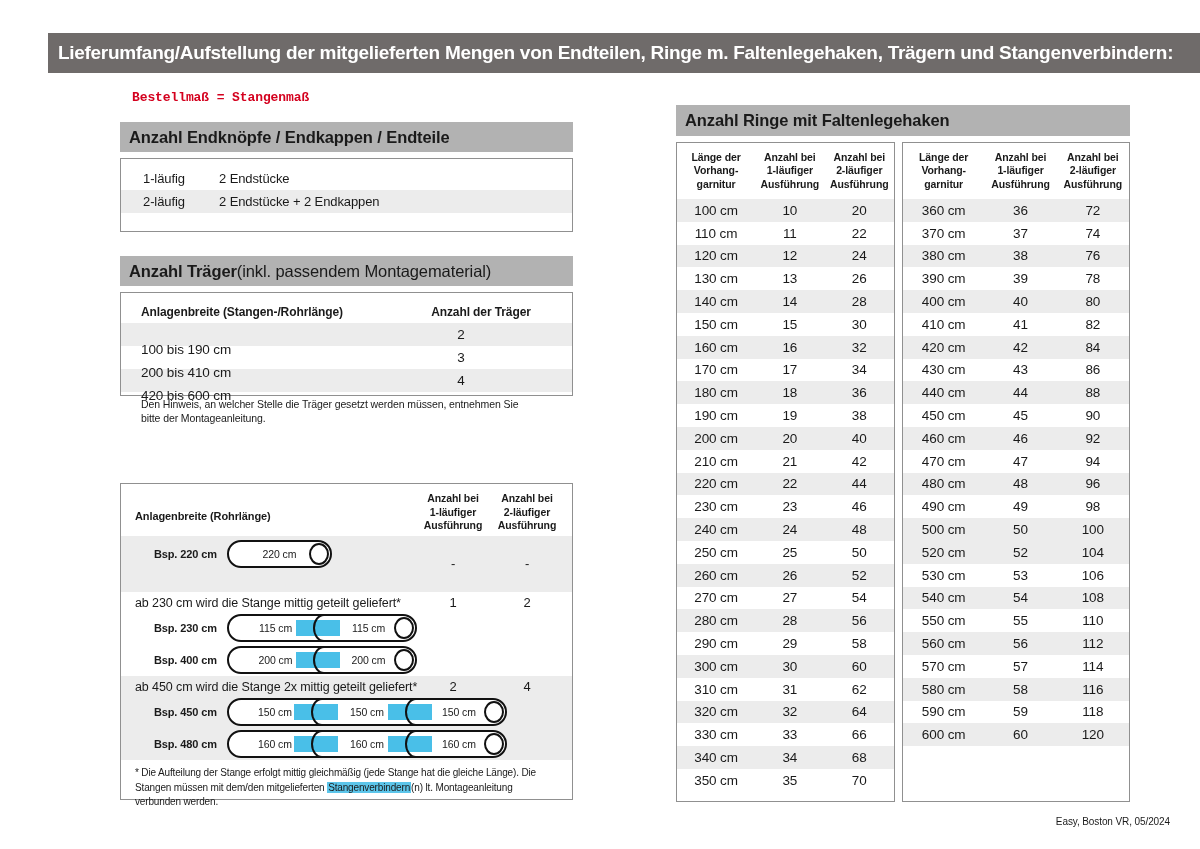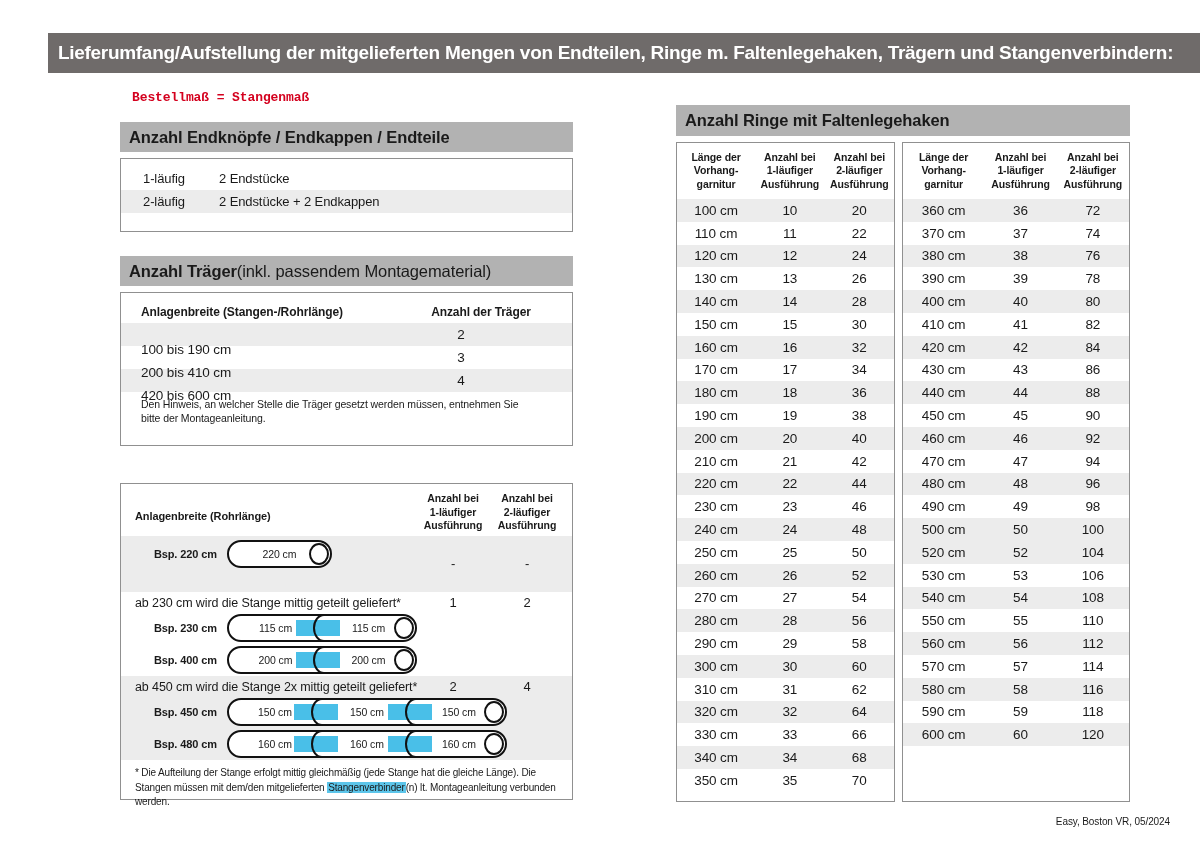"Anlagenbreite (Stangen-/Rohrlänge)" #box2 { height: 154px -> 104px }
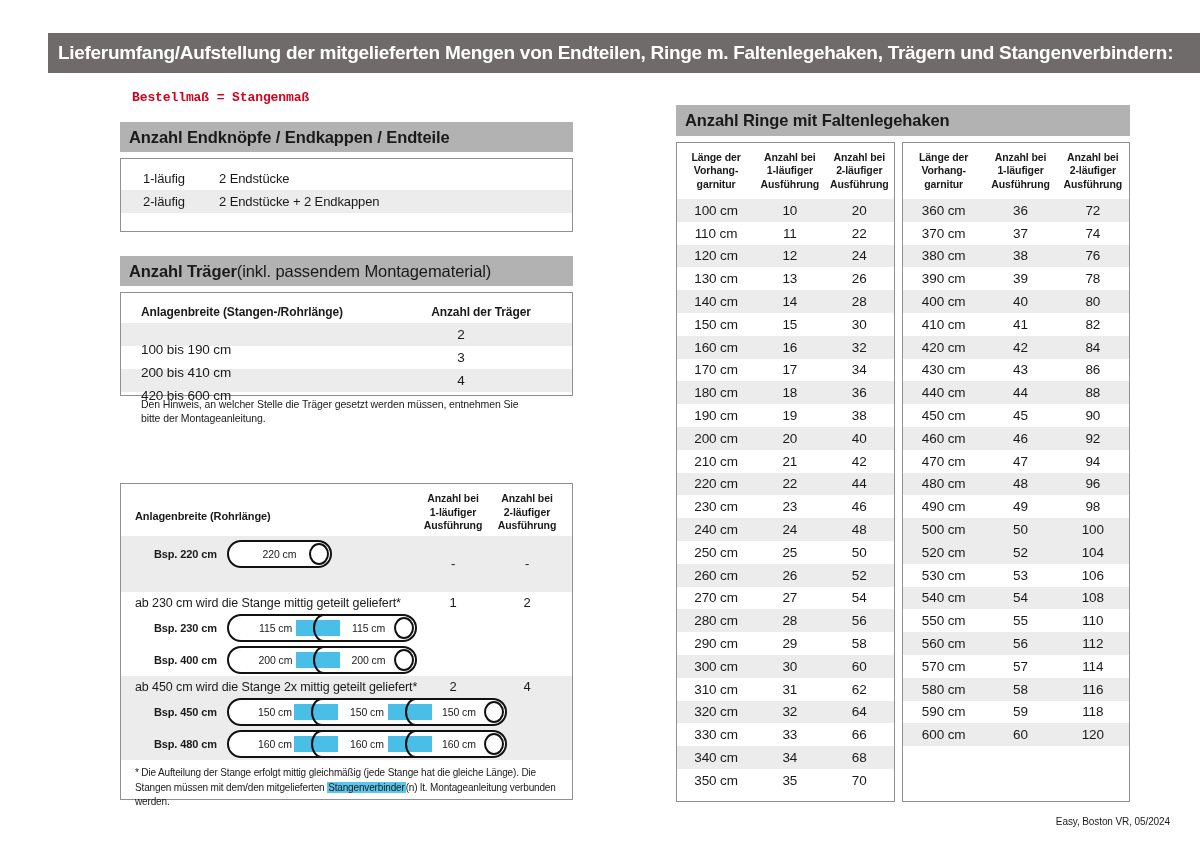"Stangenverbinder" span.hl { text: Stangenverbinder -> Stangenverbindern }
